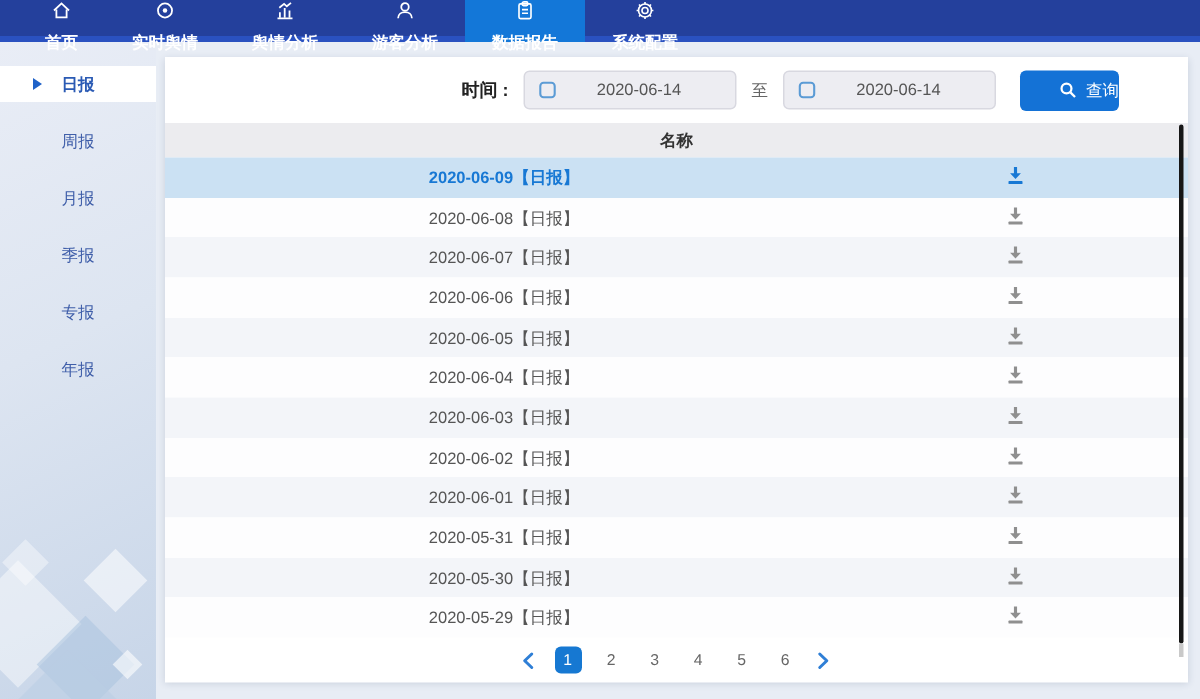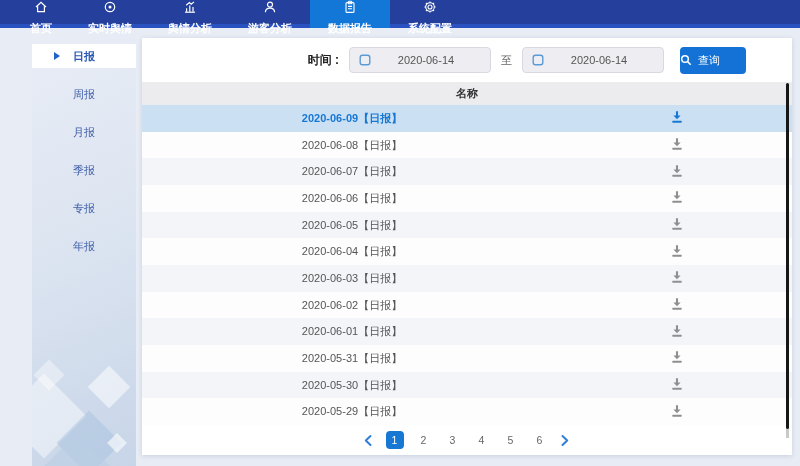"日报" .content { margin-left: 32px -> none }
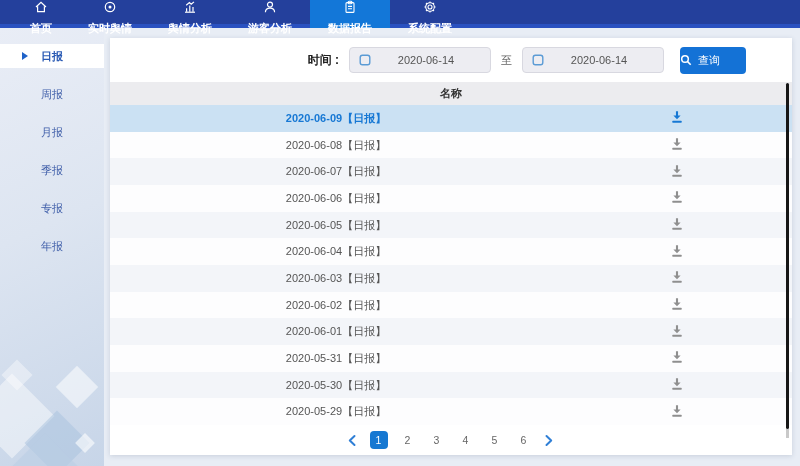"查询" .search-btn { justify-content: flex-start -> flex-end }
